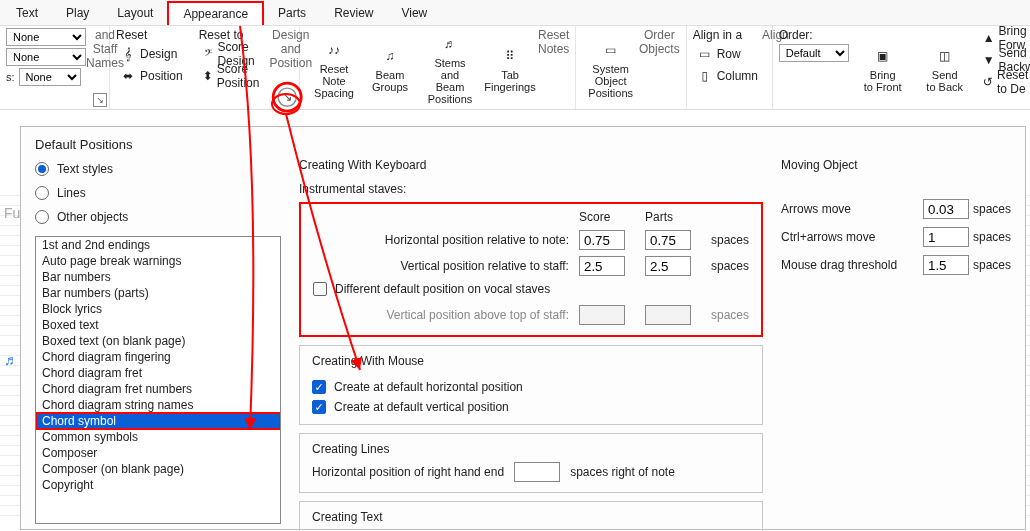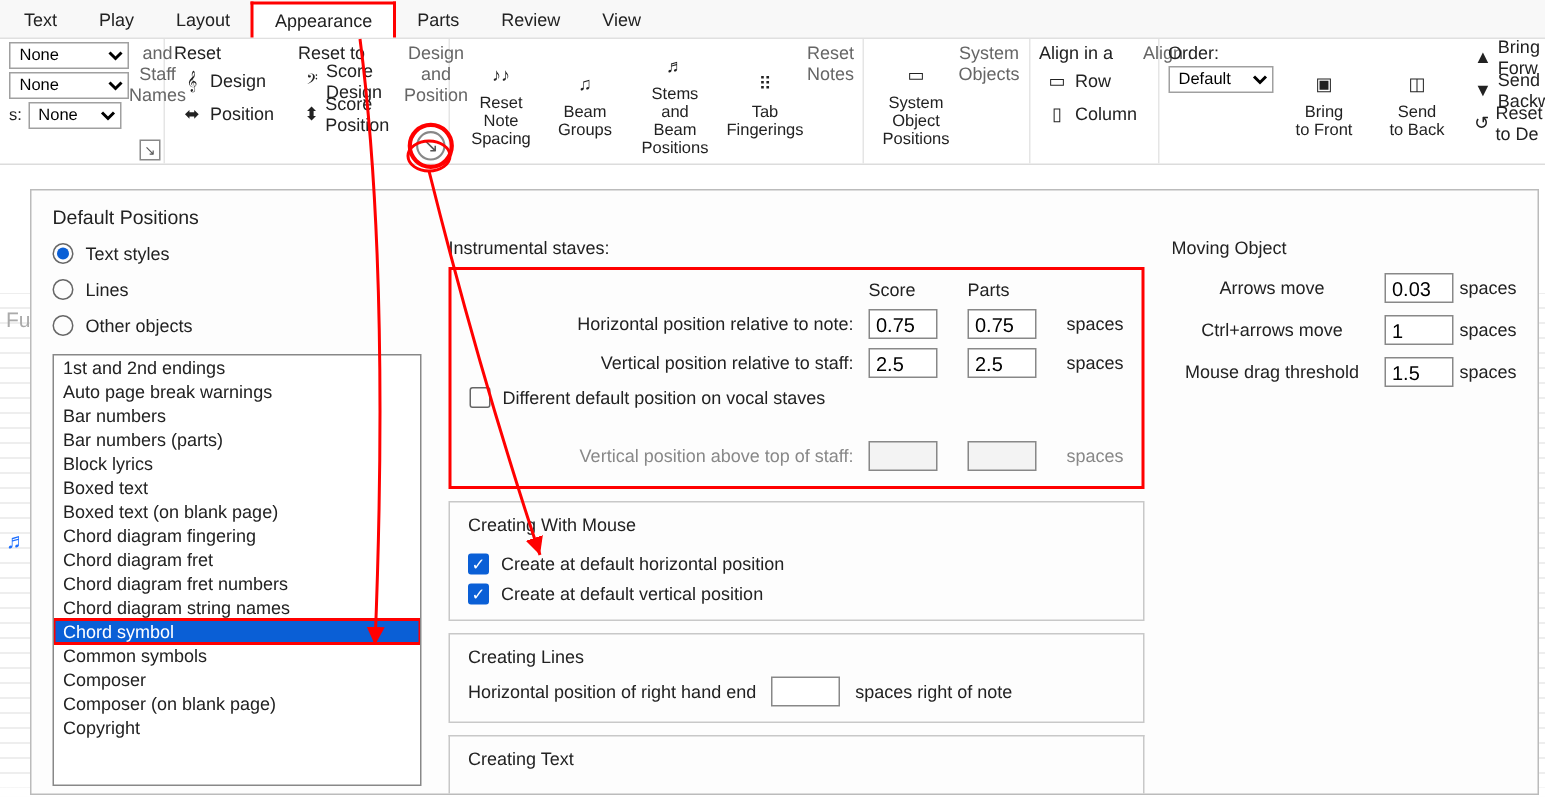"System Objects" div.group-caption { text: System -> Order }
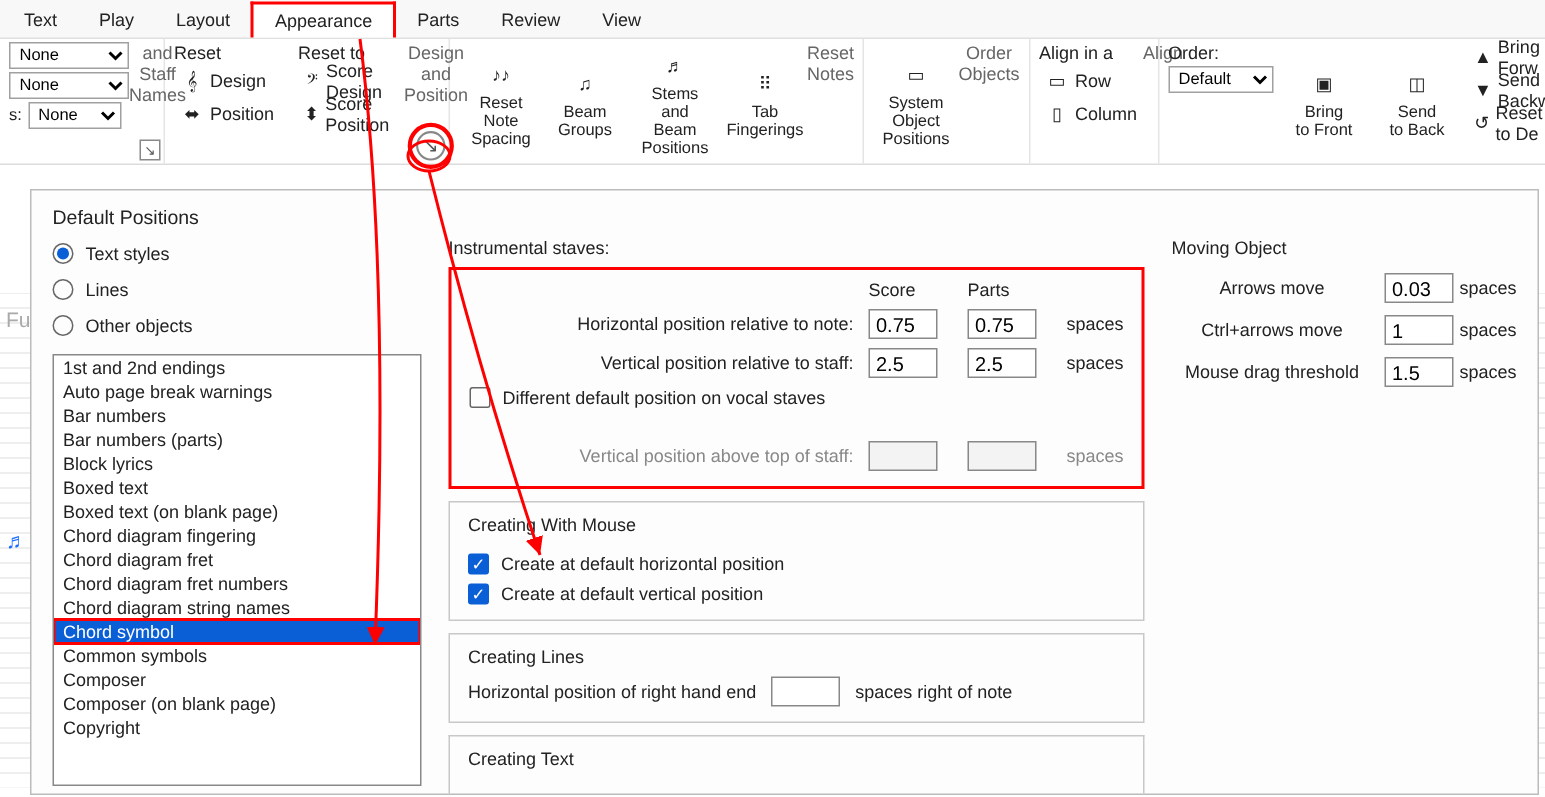"Creating With Keyboard" div { html: none -> <div>Creating With Keyboard</div> }
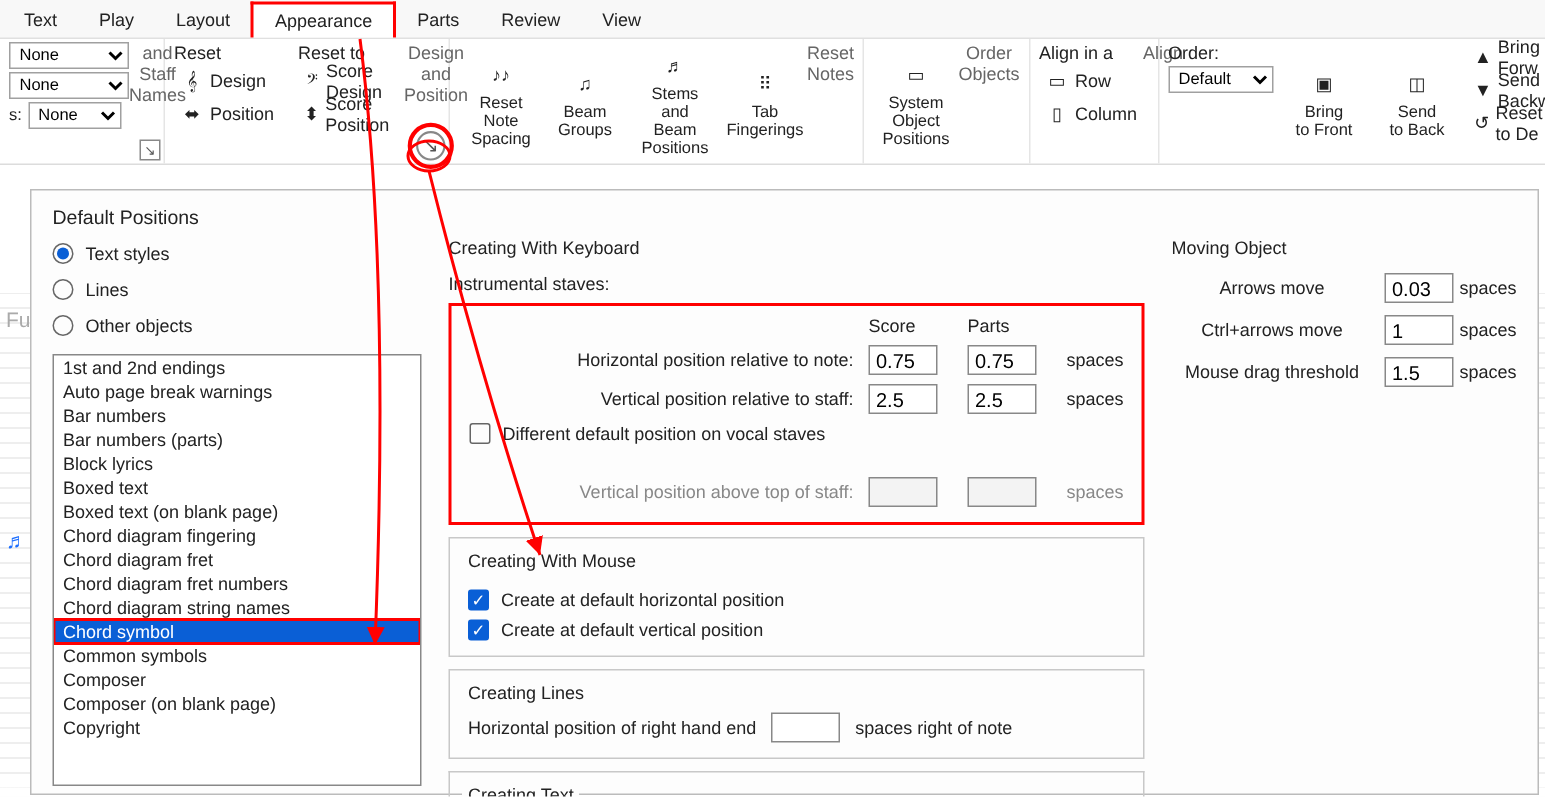"Moving Object" div { margin-bottom: 10px -> 27px }
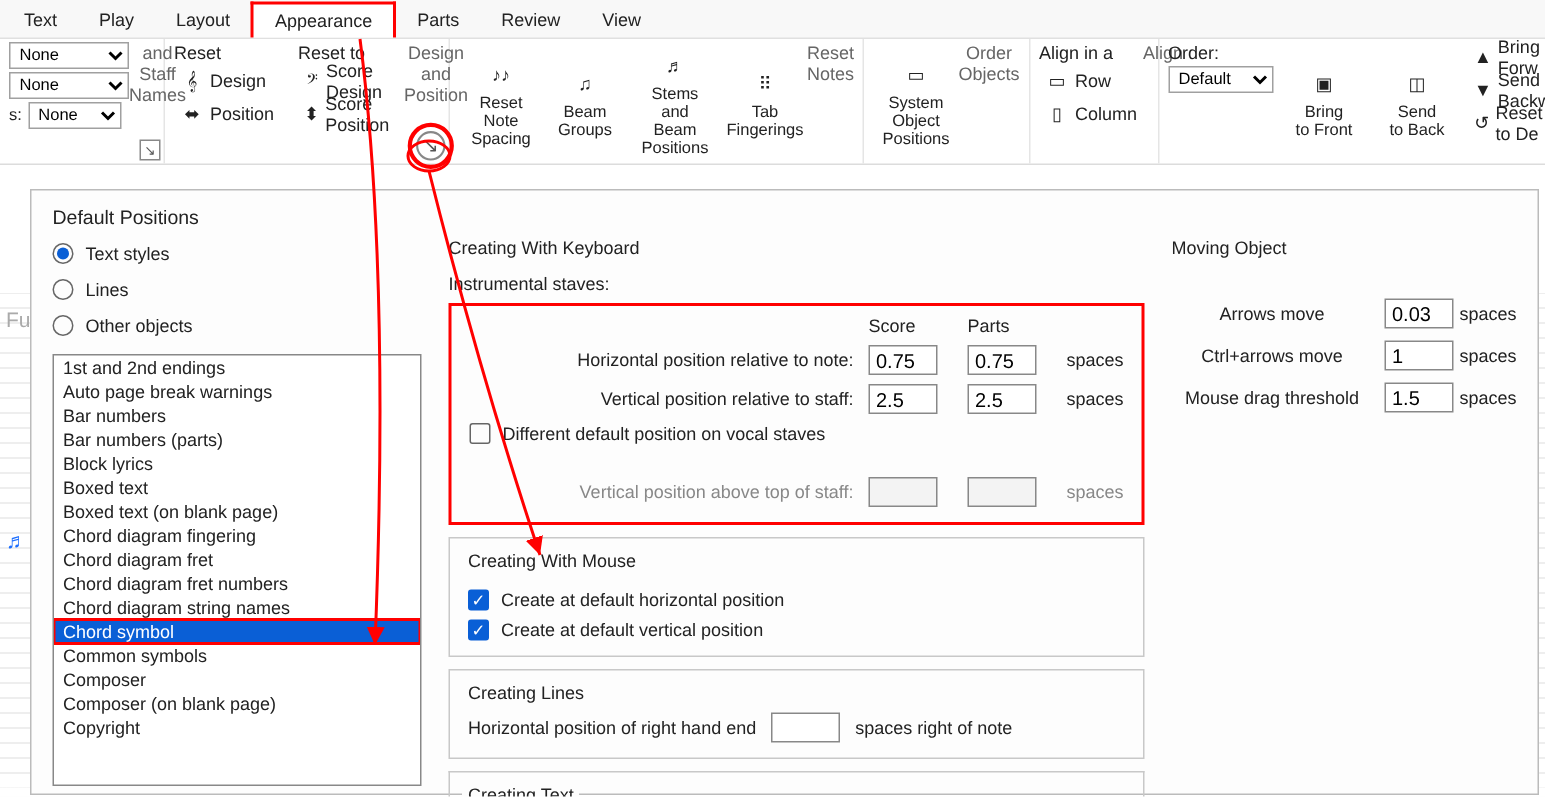"Arrows move" .r-row .lbl { text-align: center -> left }
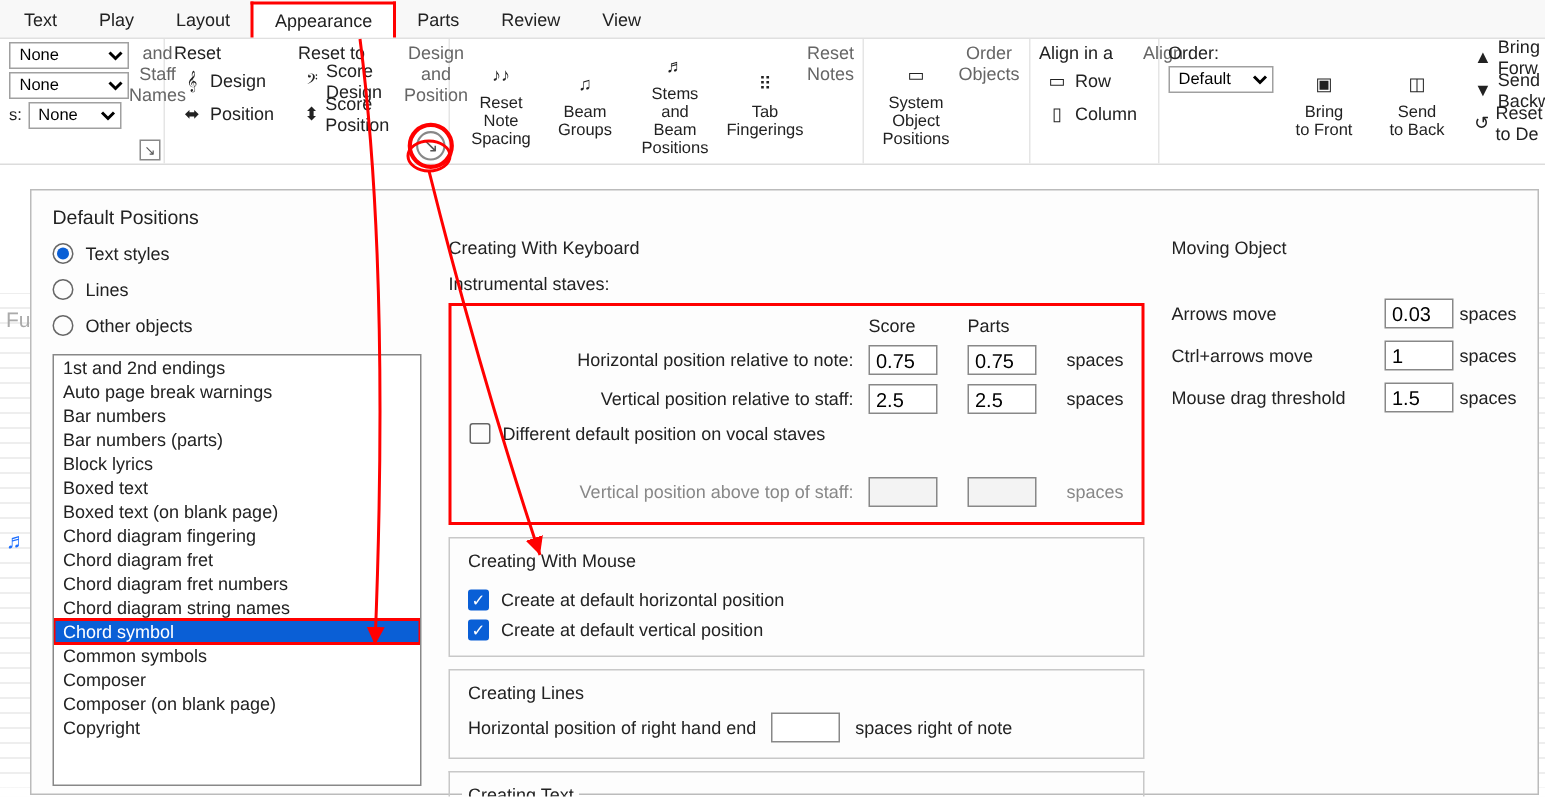"Vertical position above top of" div.tbl { margin-top: 22px -> 9px }
